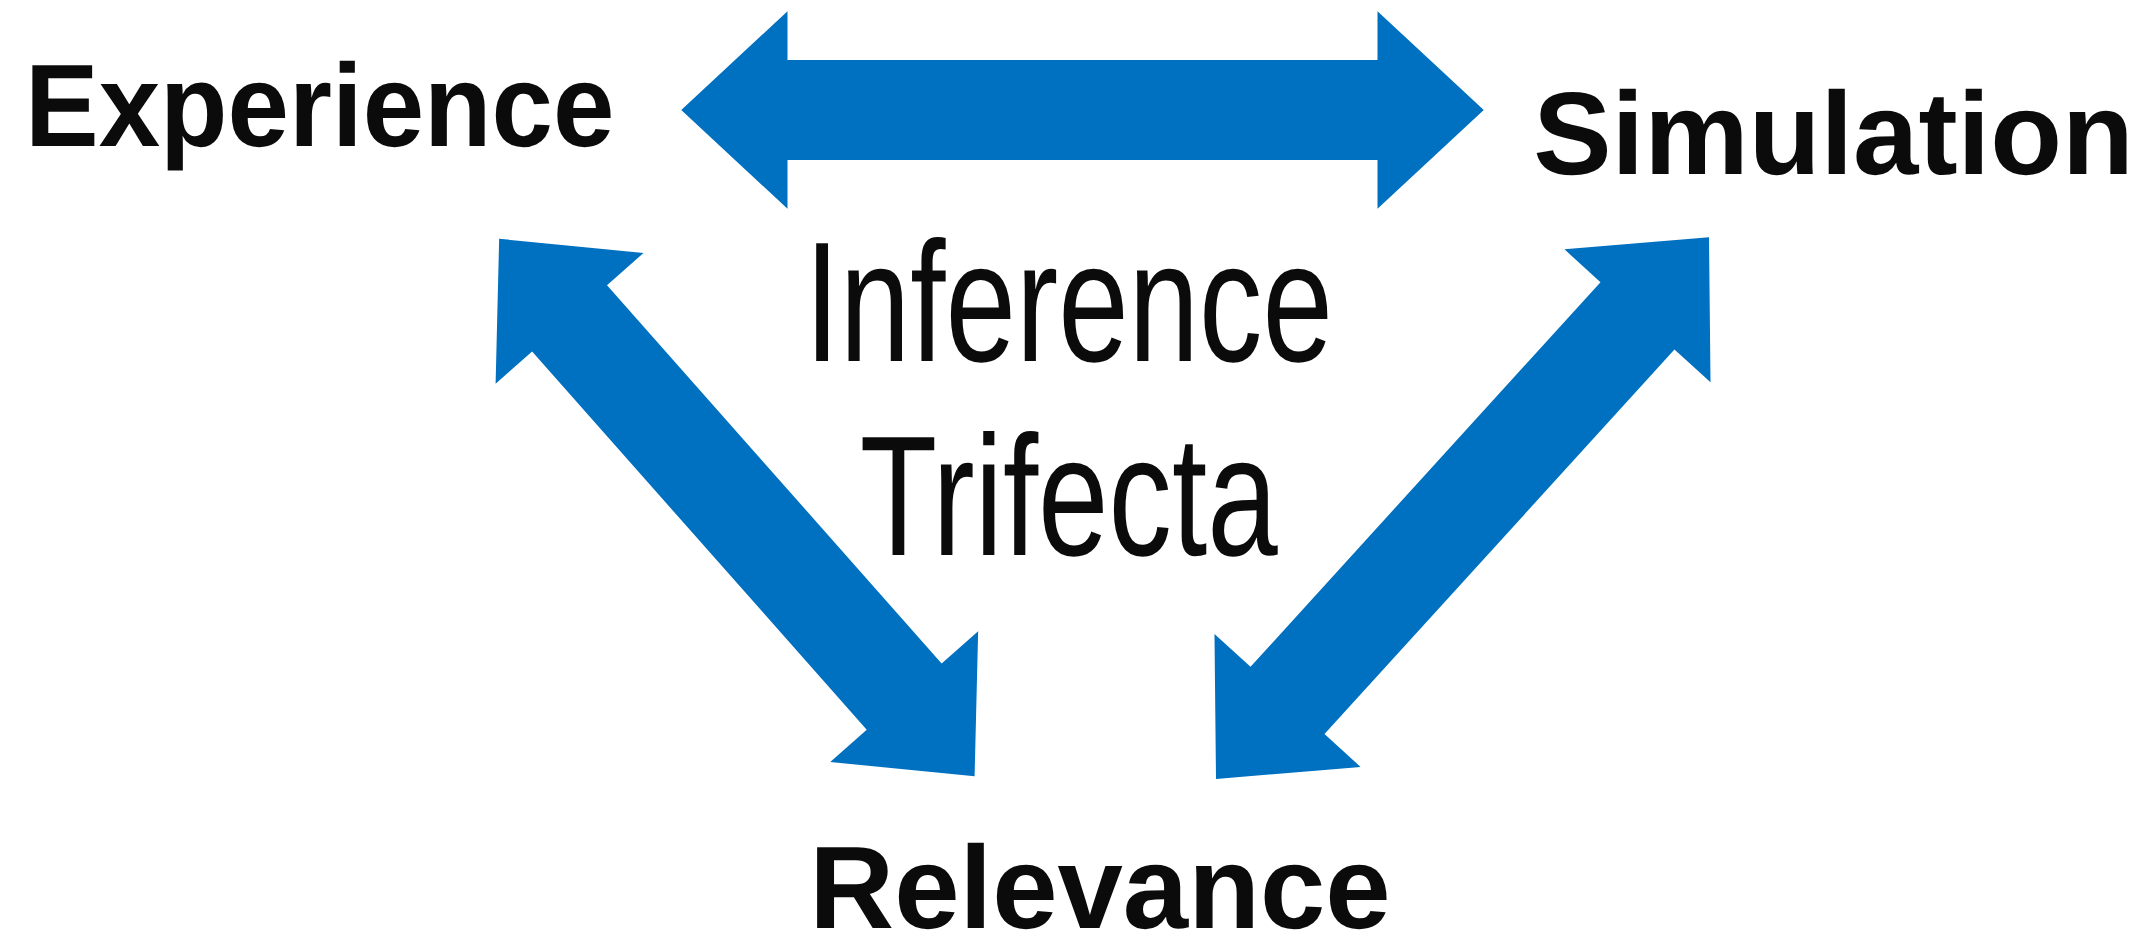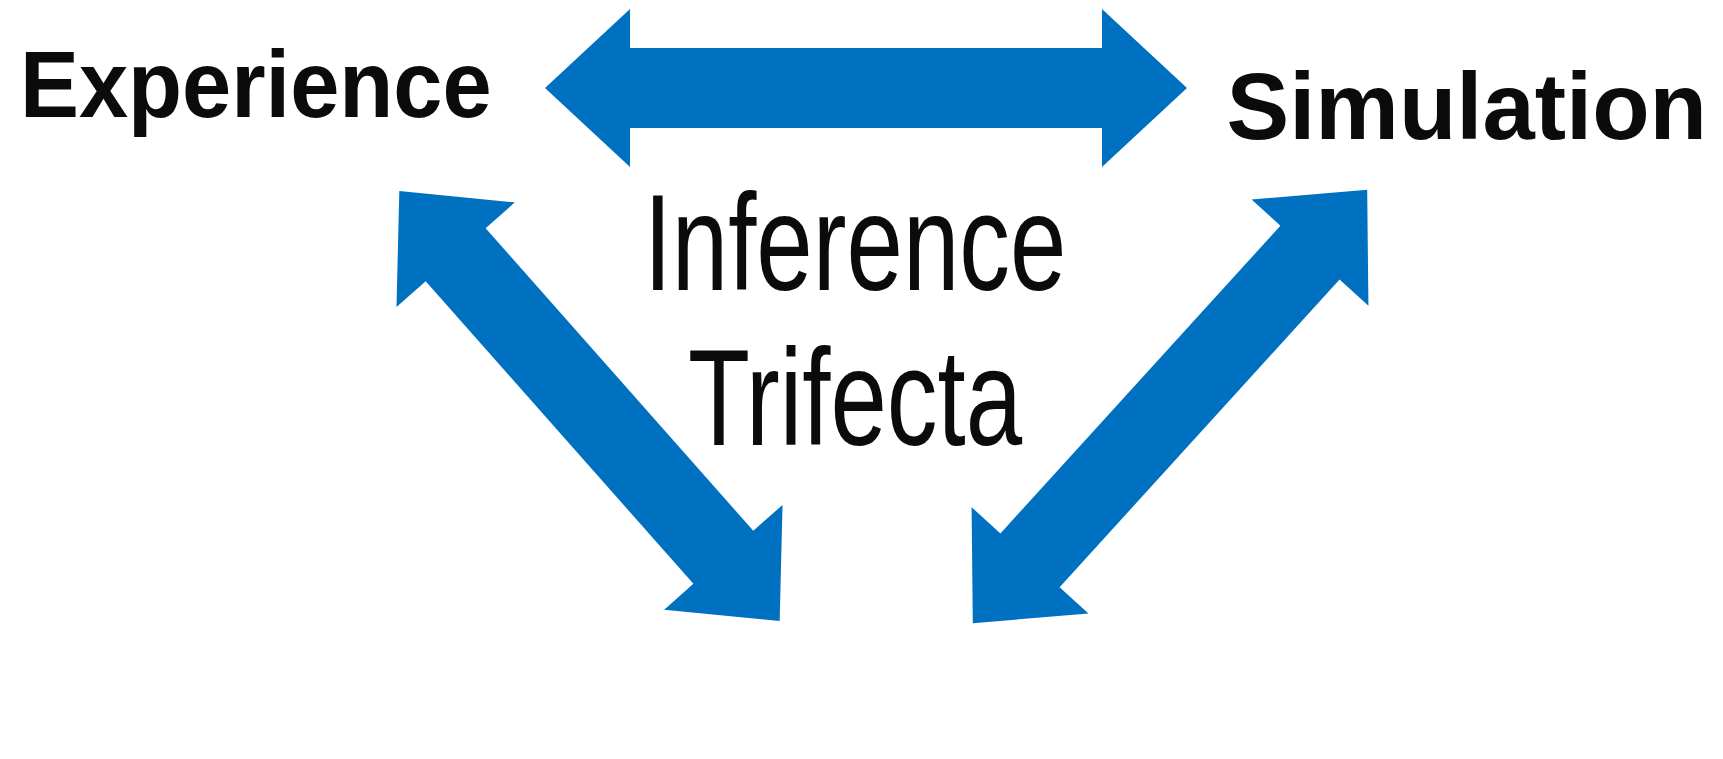"Relevance" div.label { html: none -> <div>Relevance</div> }
